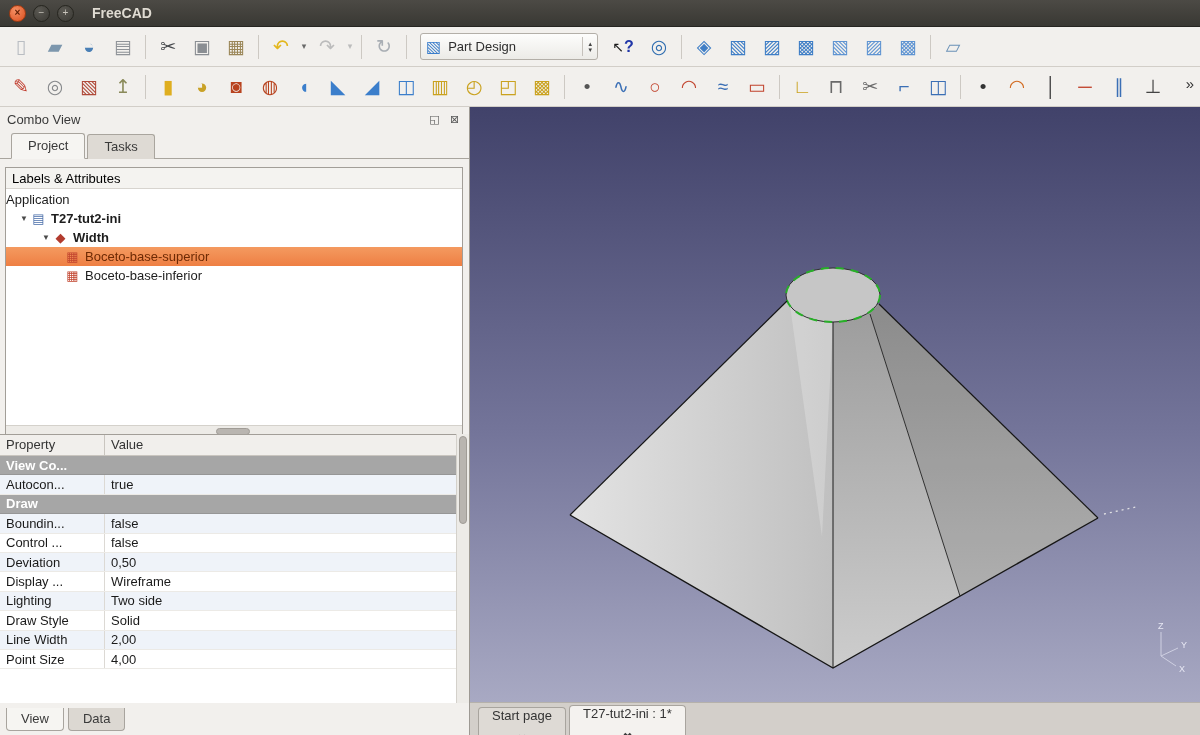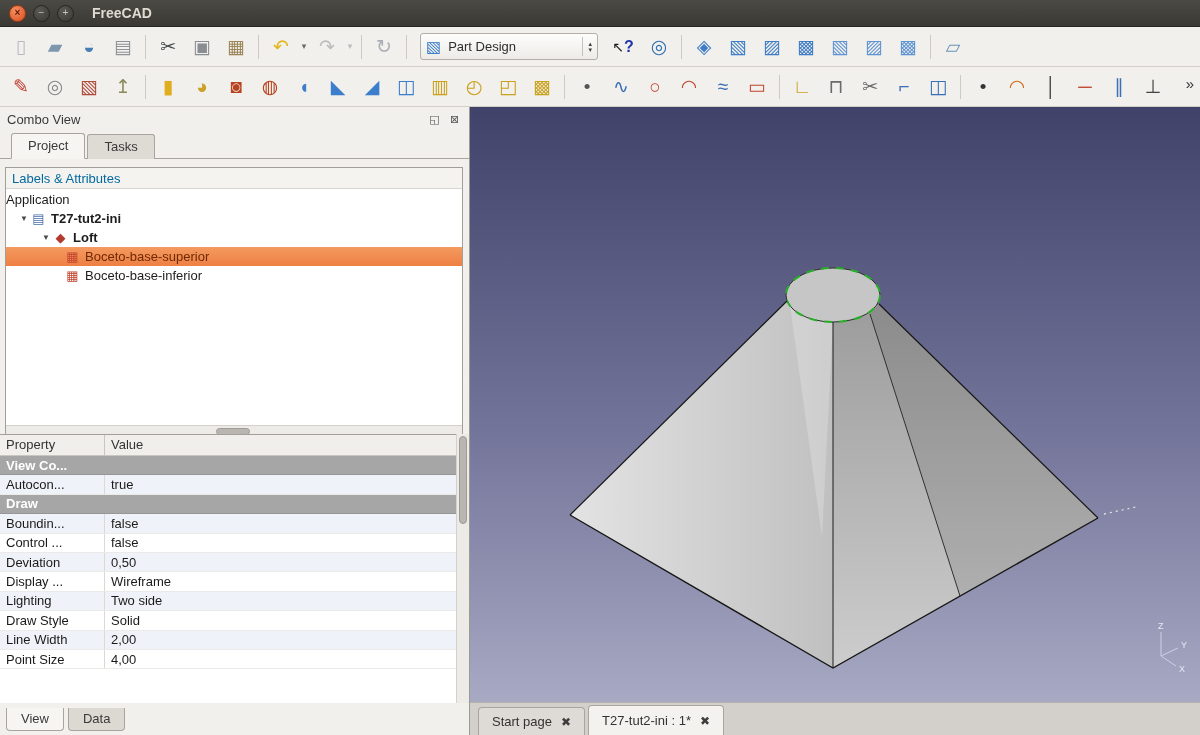"Labels & Attributes" .tree-colhdr { color: #0369a1 -> #000000 }
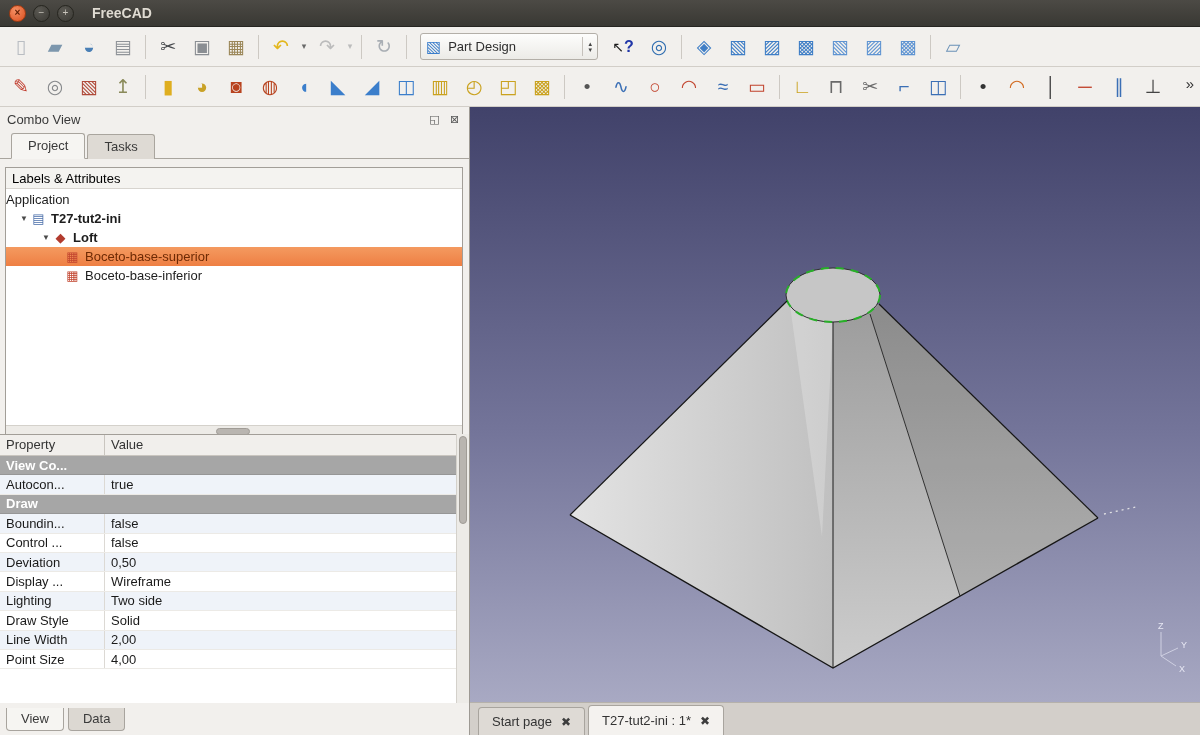"Loft" span.tlabel { text: Loft -> Width }
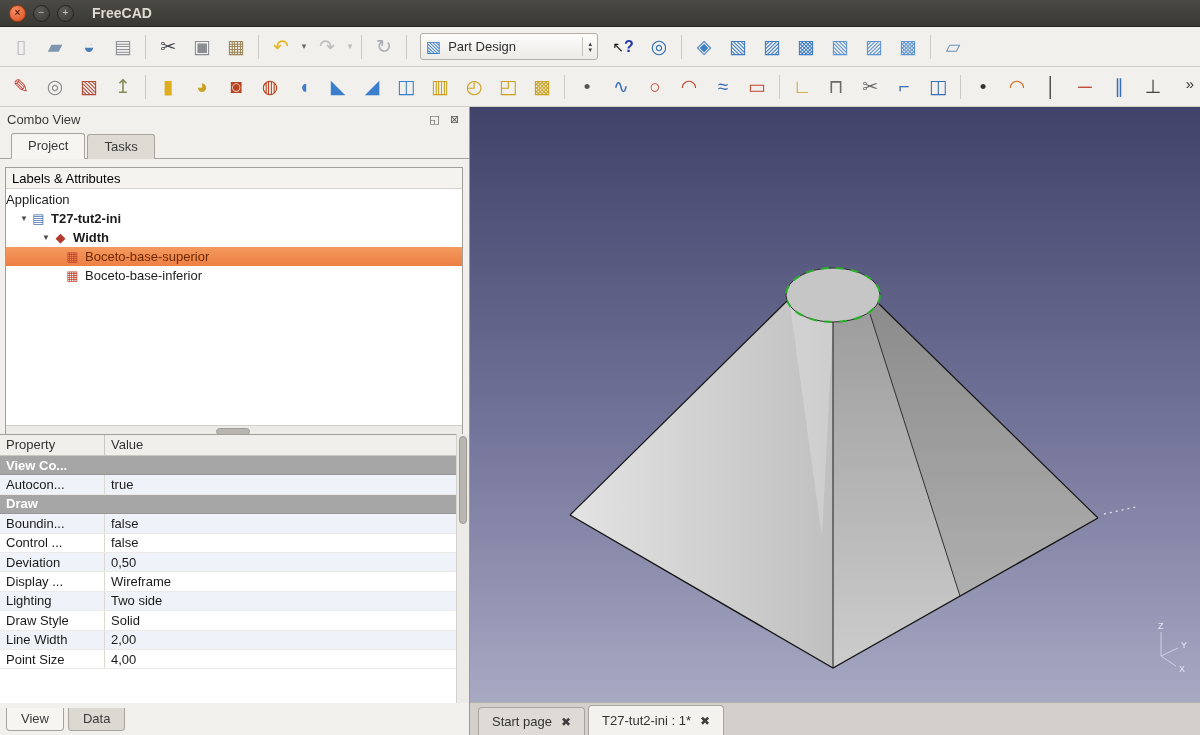"Start page" .mtab { flex-direction: none -> column }
